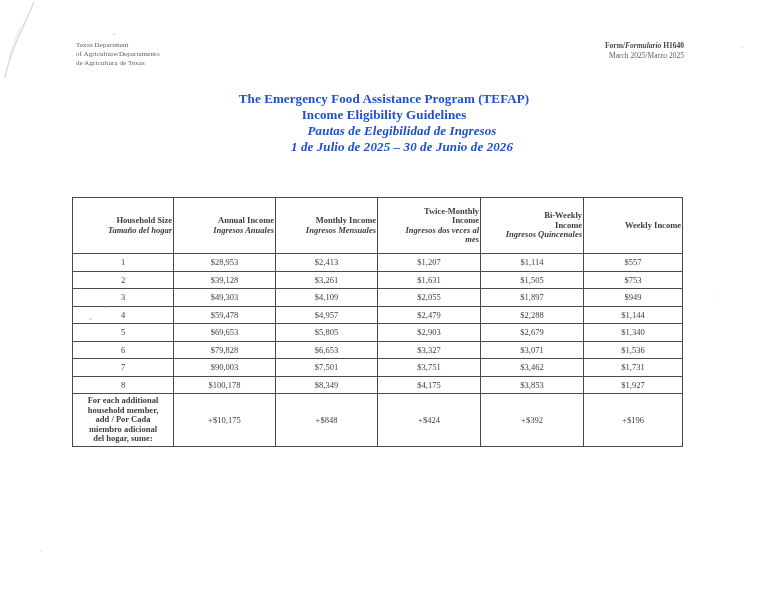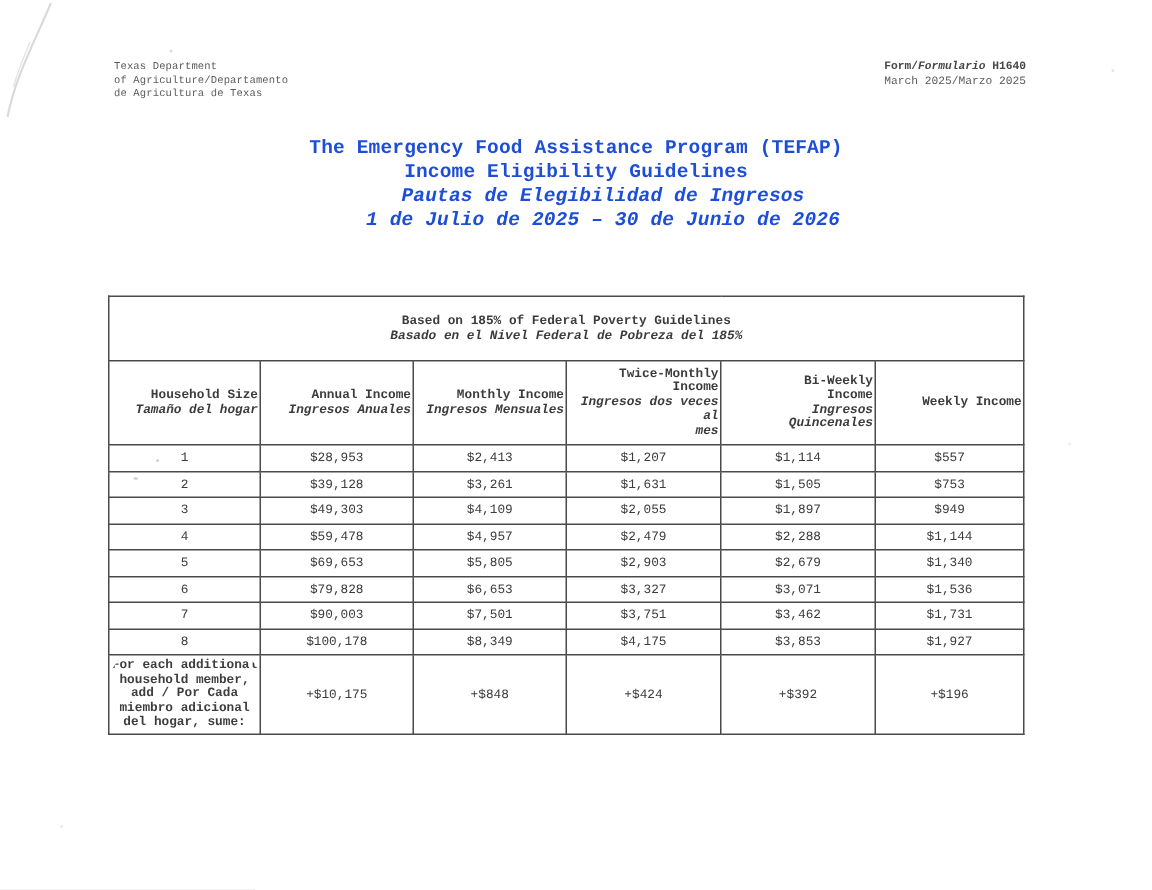"Form/Formulario H1640" .page { font-family: Liberation Mono, monospace -> Liberation Serif, serif }
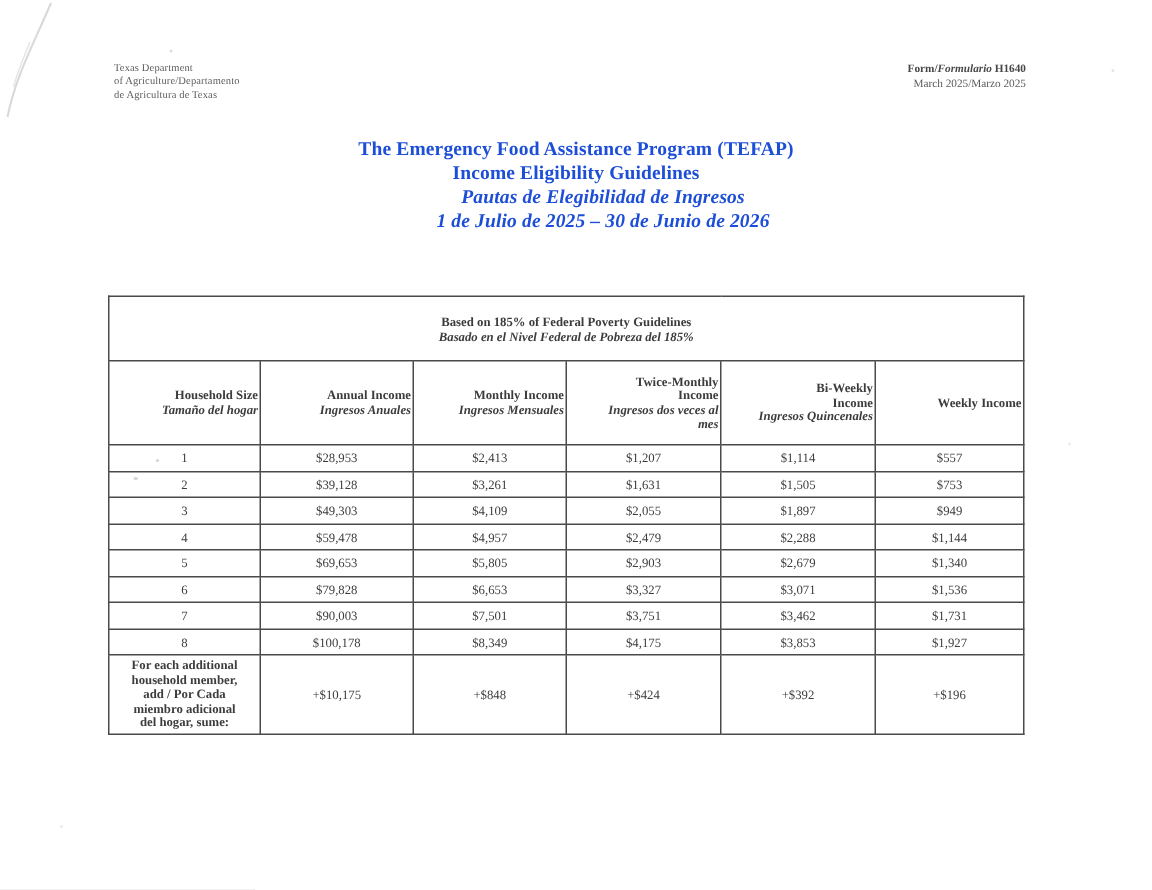"Based on 185% of Federal" tr { html: <tr> <td> <span>Based on 185% of Federal Poverty Guidelines</span> <span>Basado en el Nivel Federal de Pobreza del 185%</span> </td> </tr> -> none }
